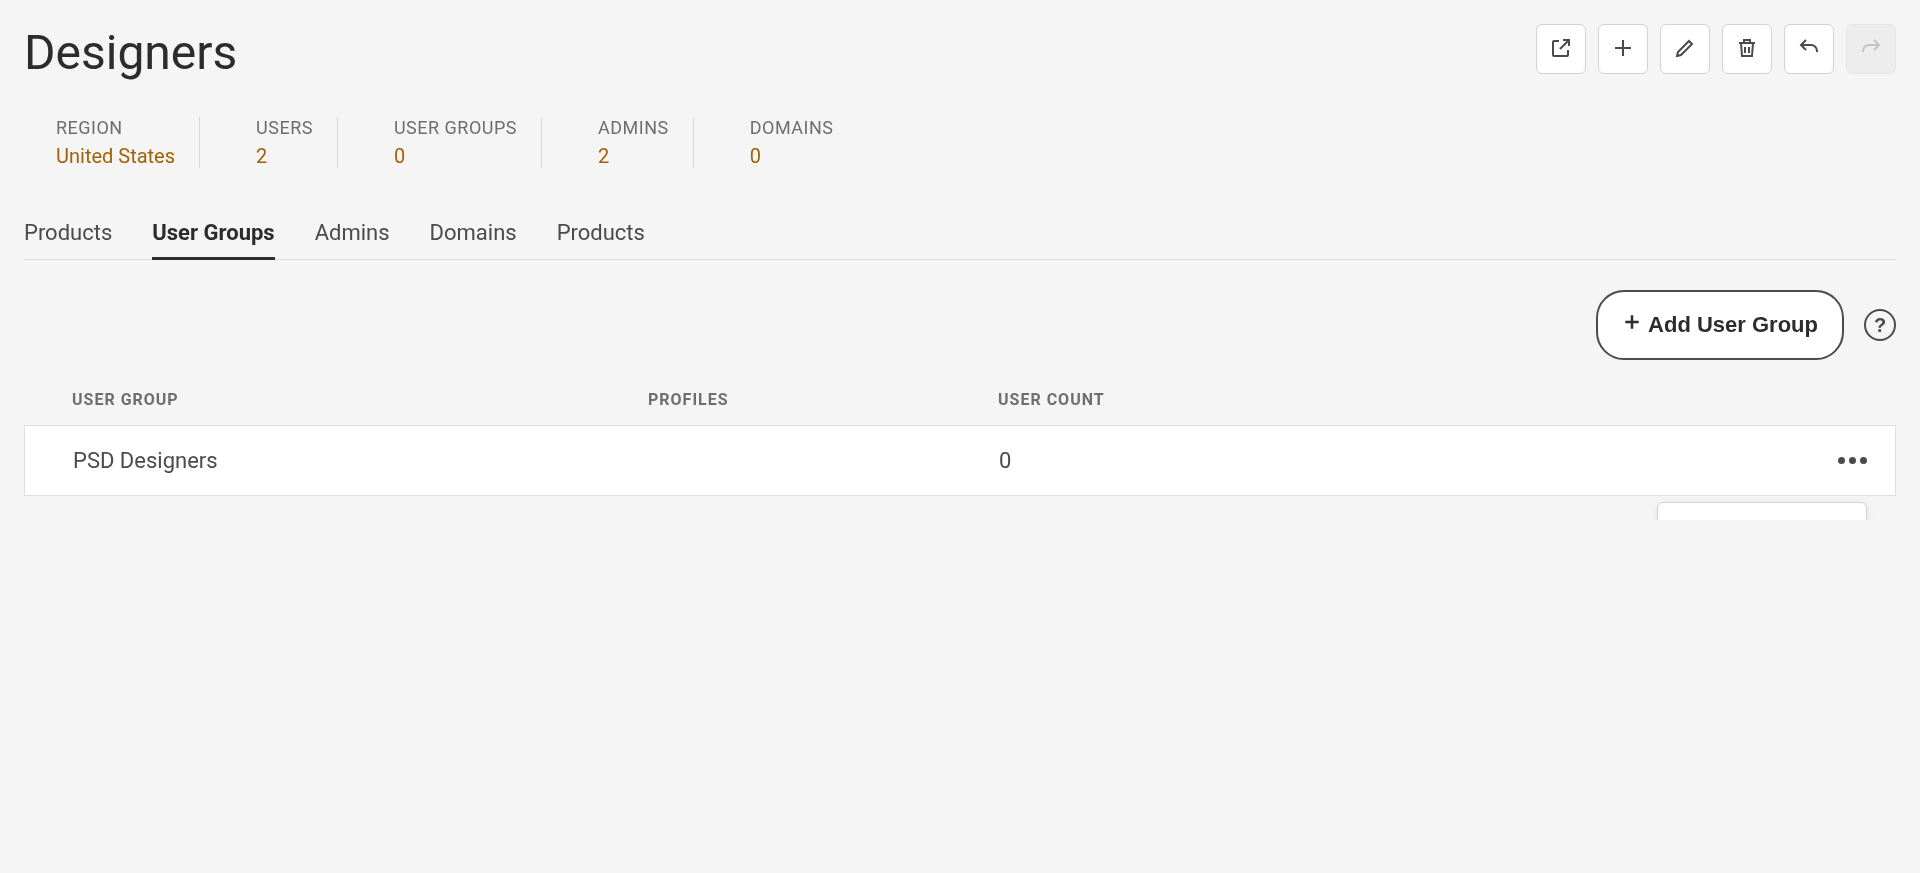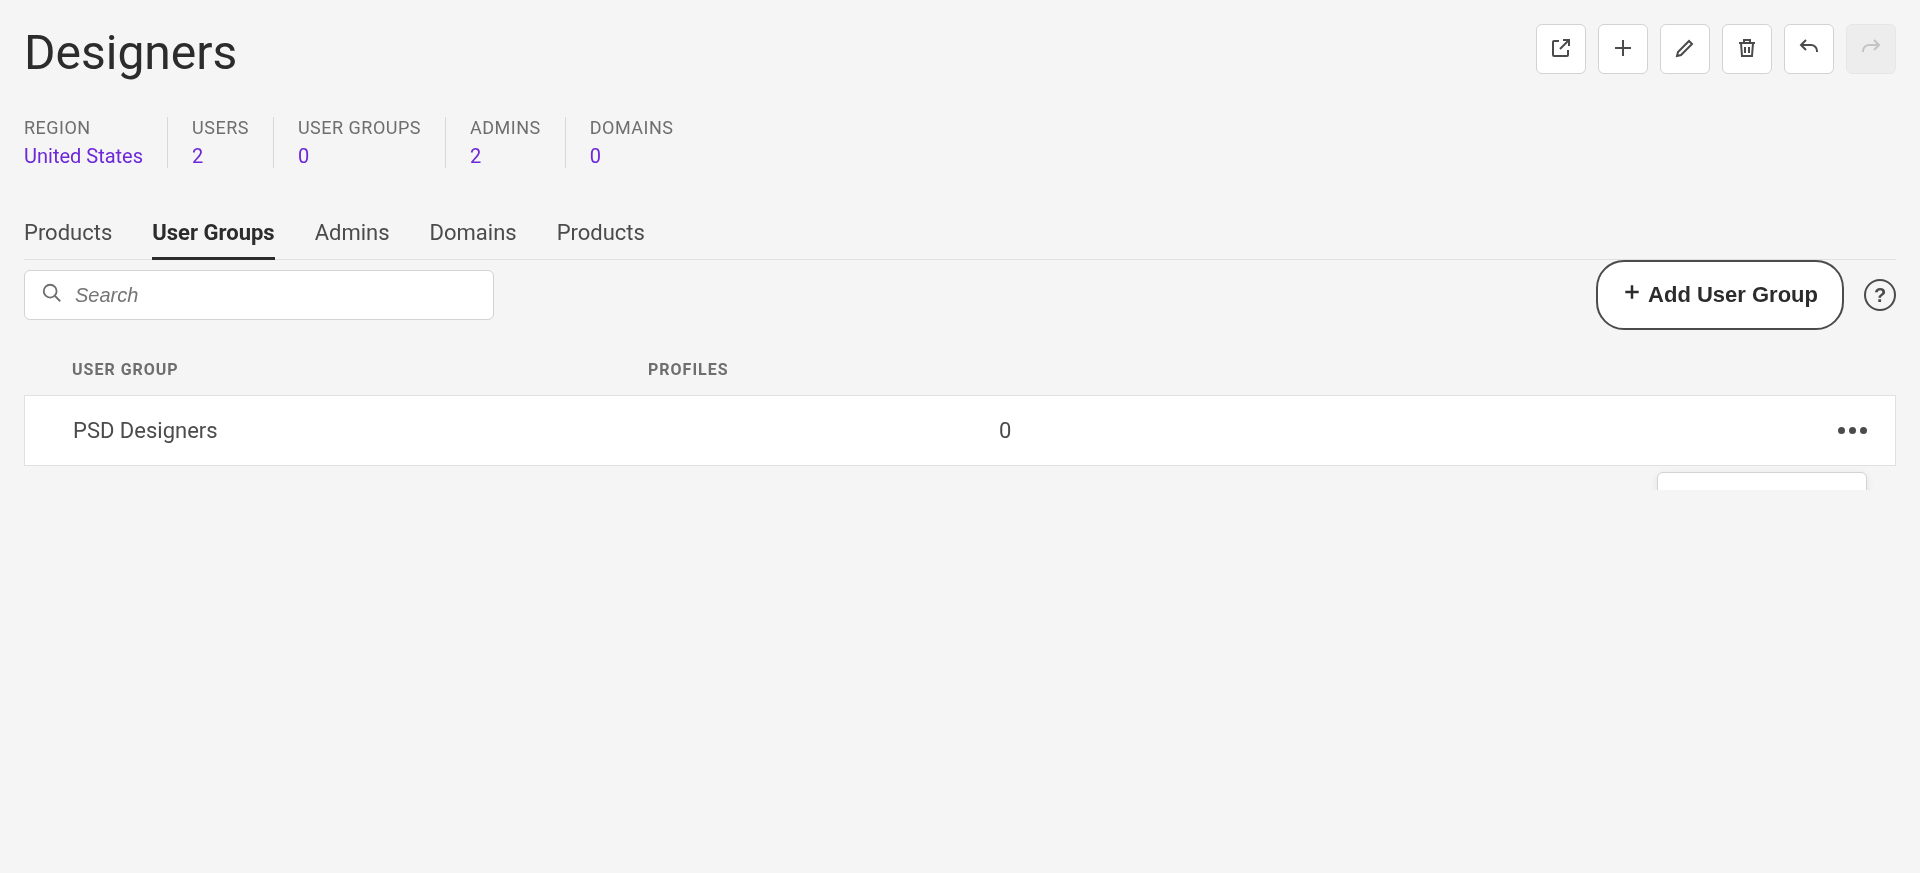"REGION" .stat-block { margin-left: none -> 32px }
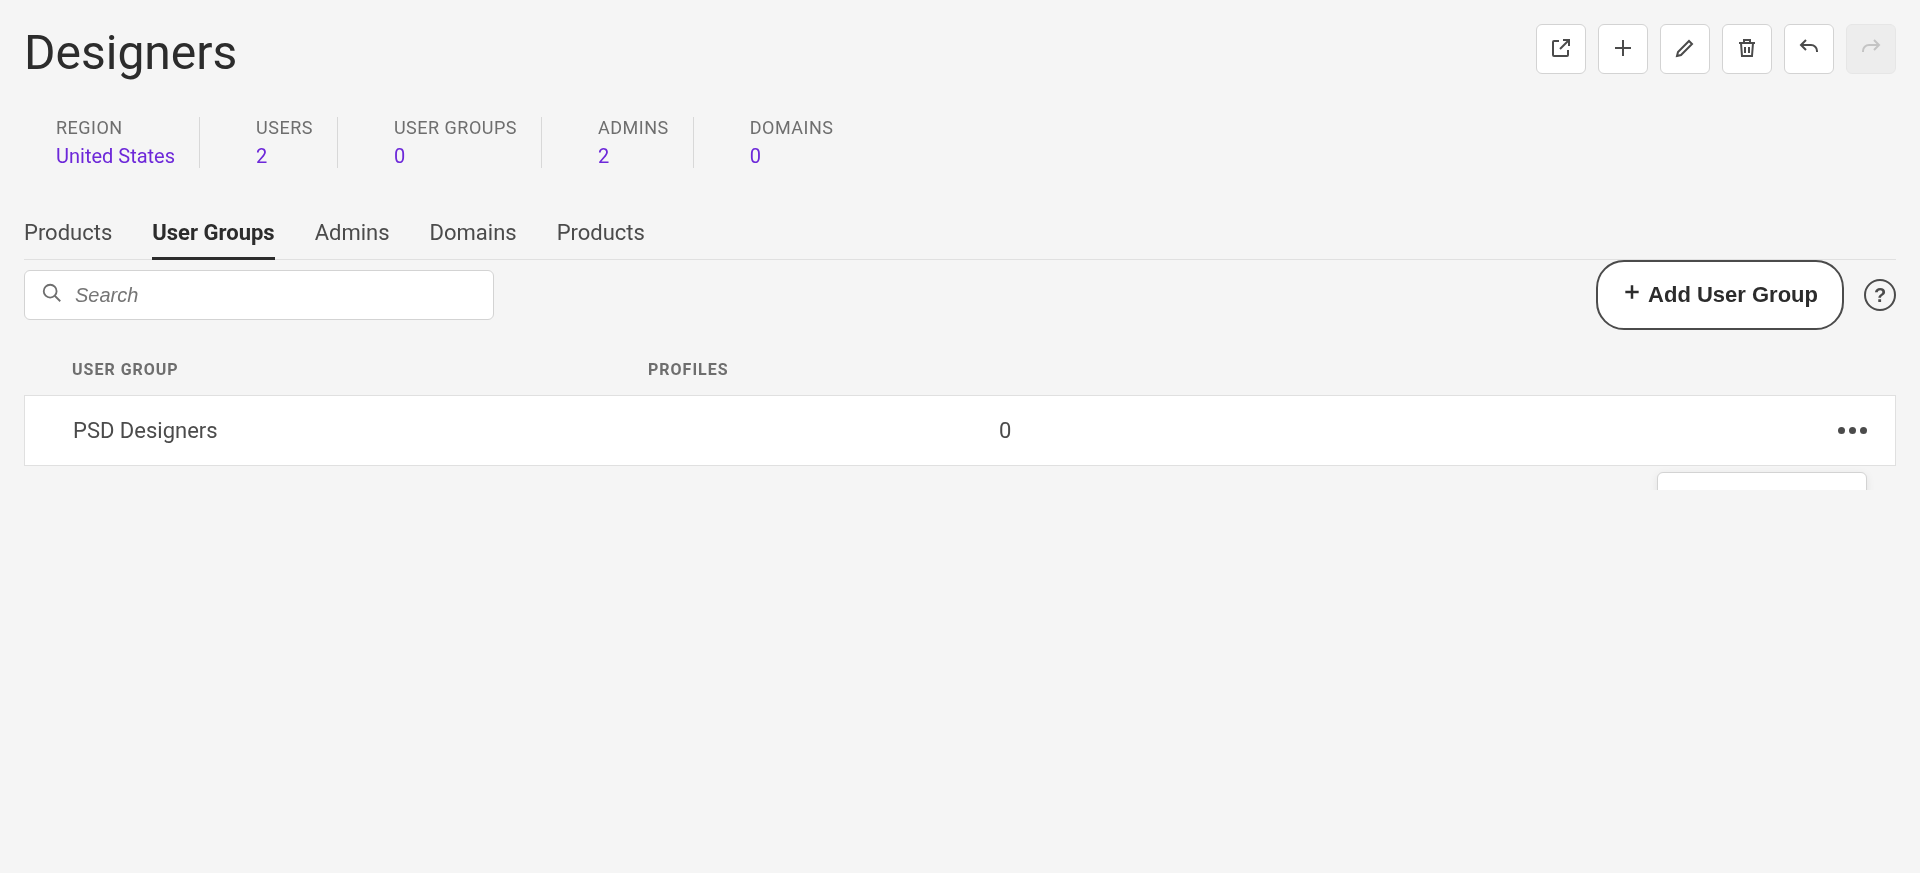"United States" .stat-value { color: #6d28d9 -> #a16207 }
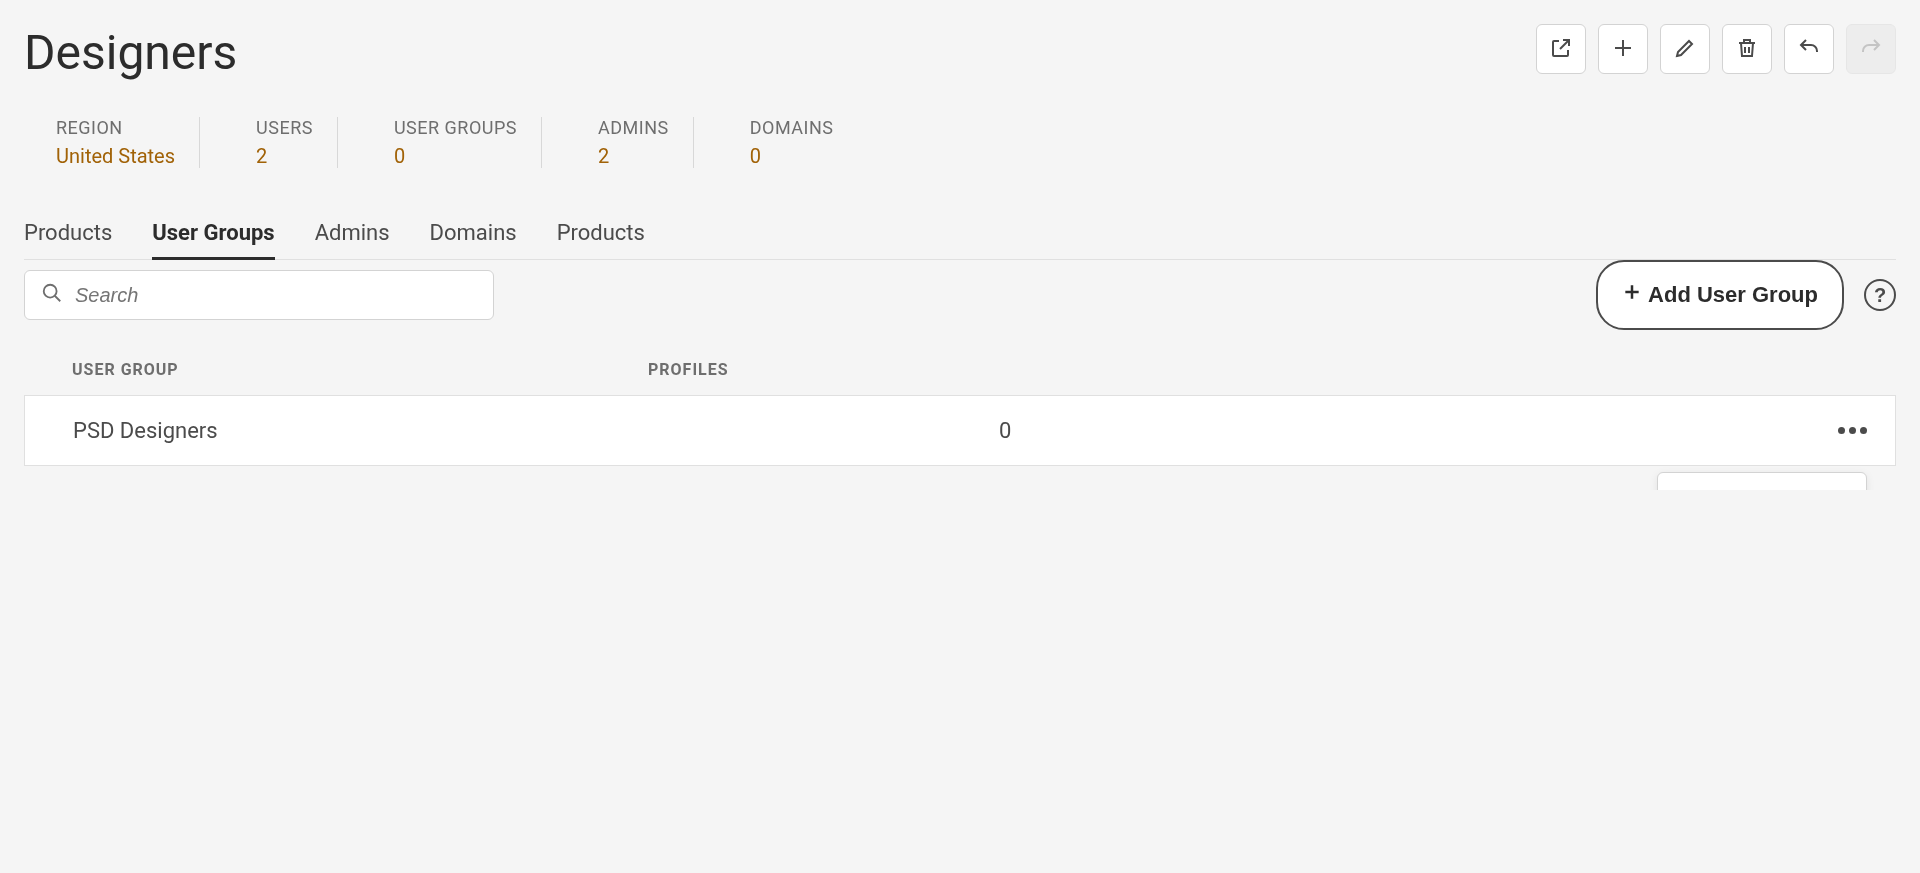"Products" .tabs-row { margin-bottom: none -> 30px }
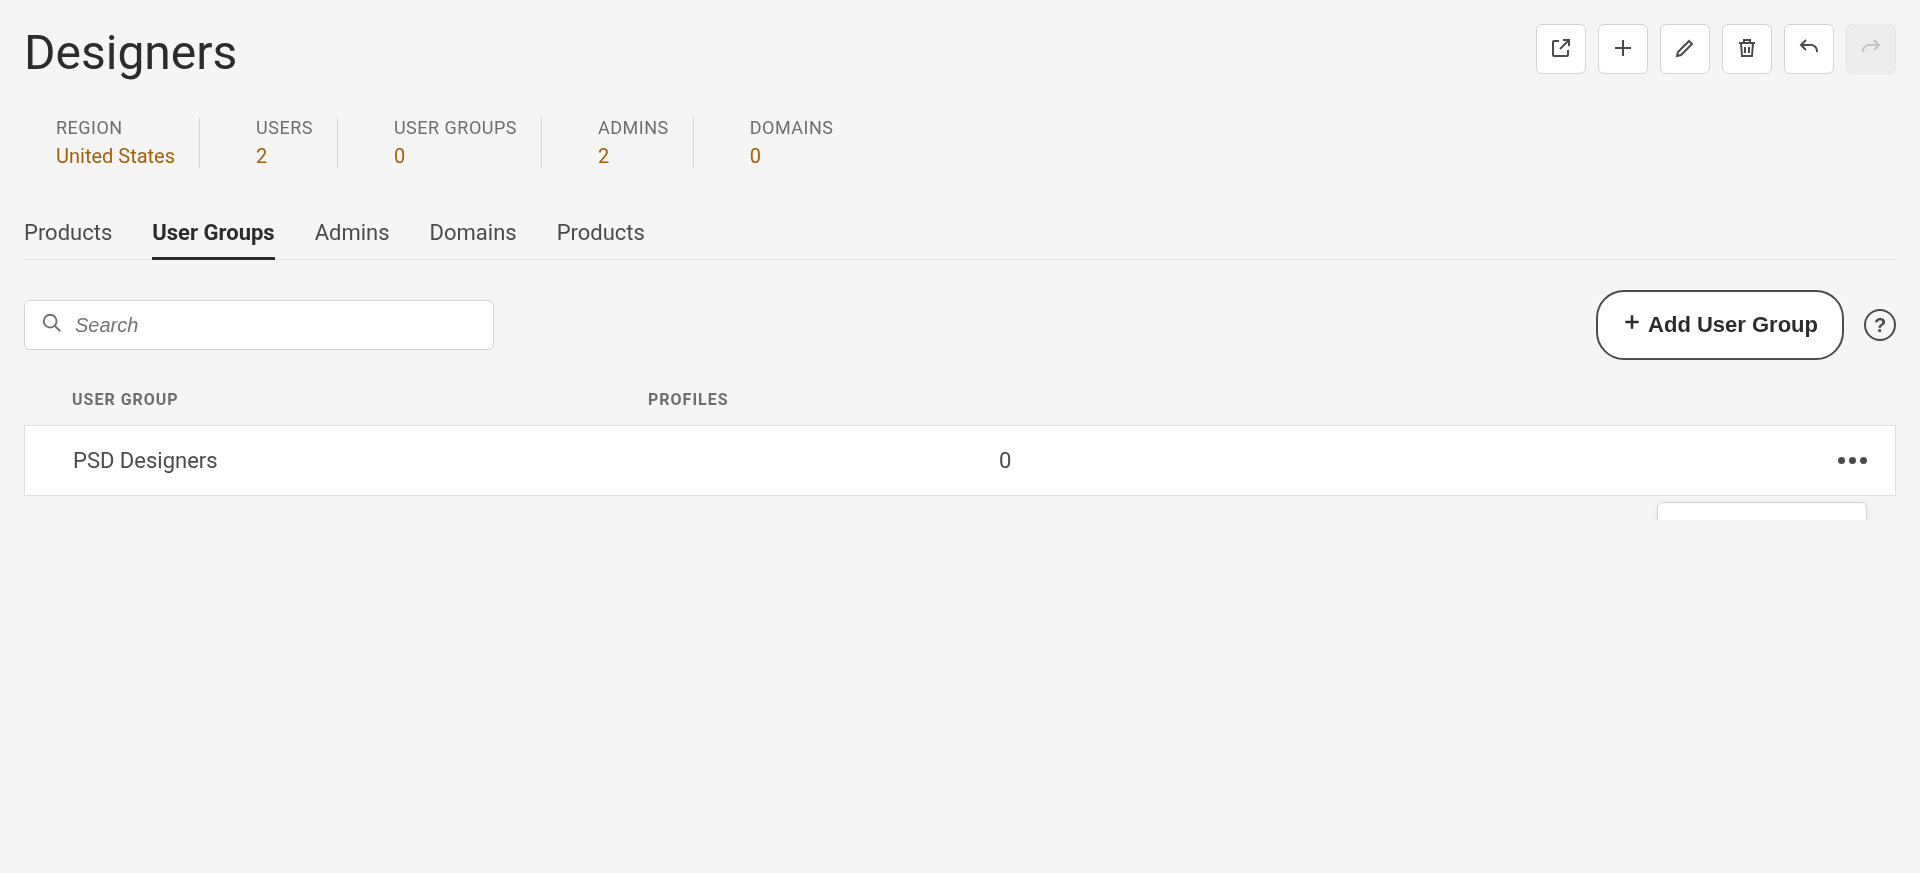"Search" div.search-wrap { html: <div> <span> <svg> <circle></circle> <path></path> </svg> </span> <input> </div> -> none }
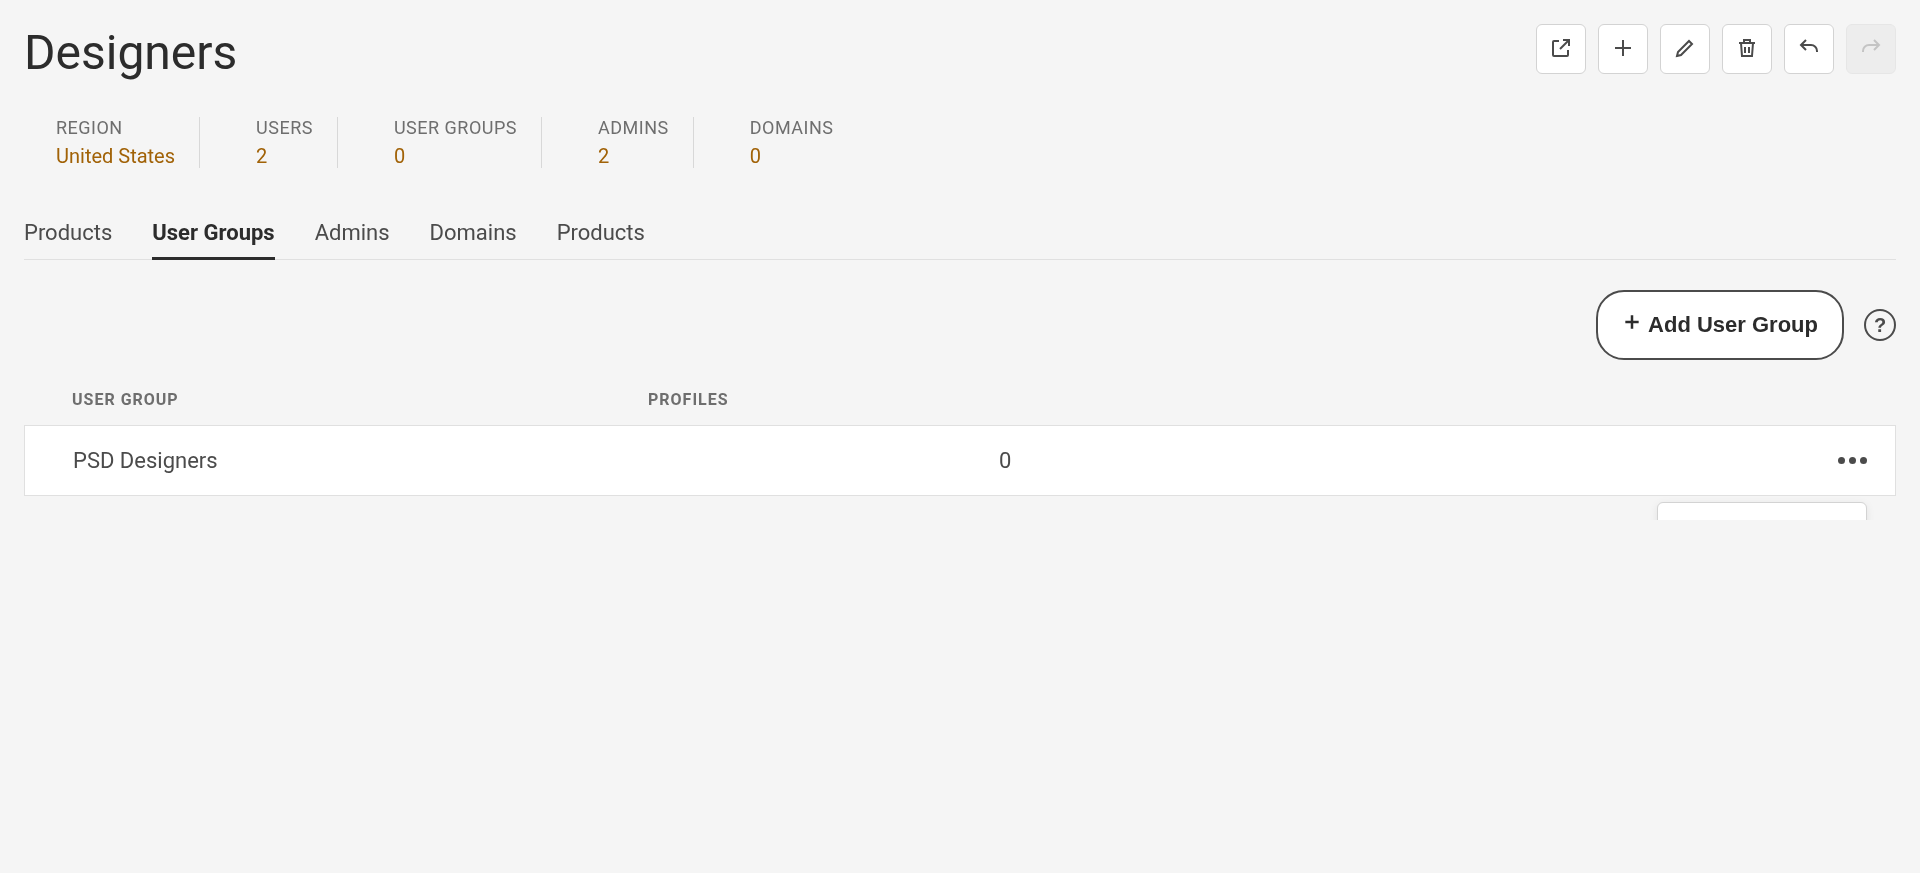"USER COUNT" div.th { html: none -> <div>USER COUNT</div> }
